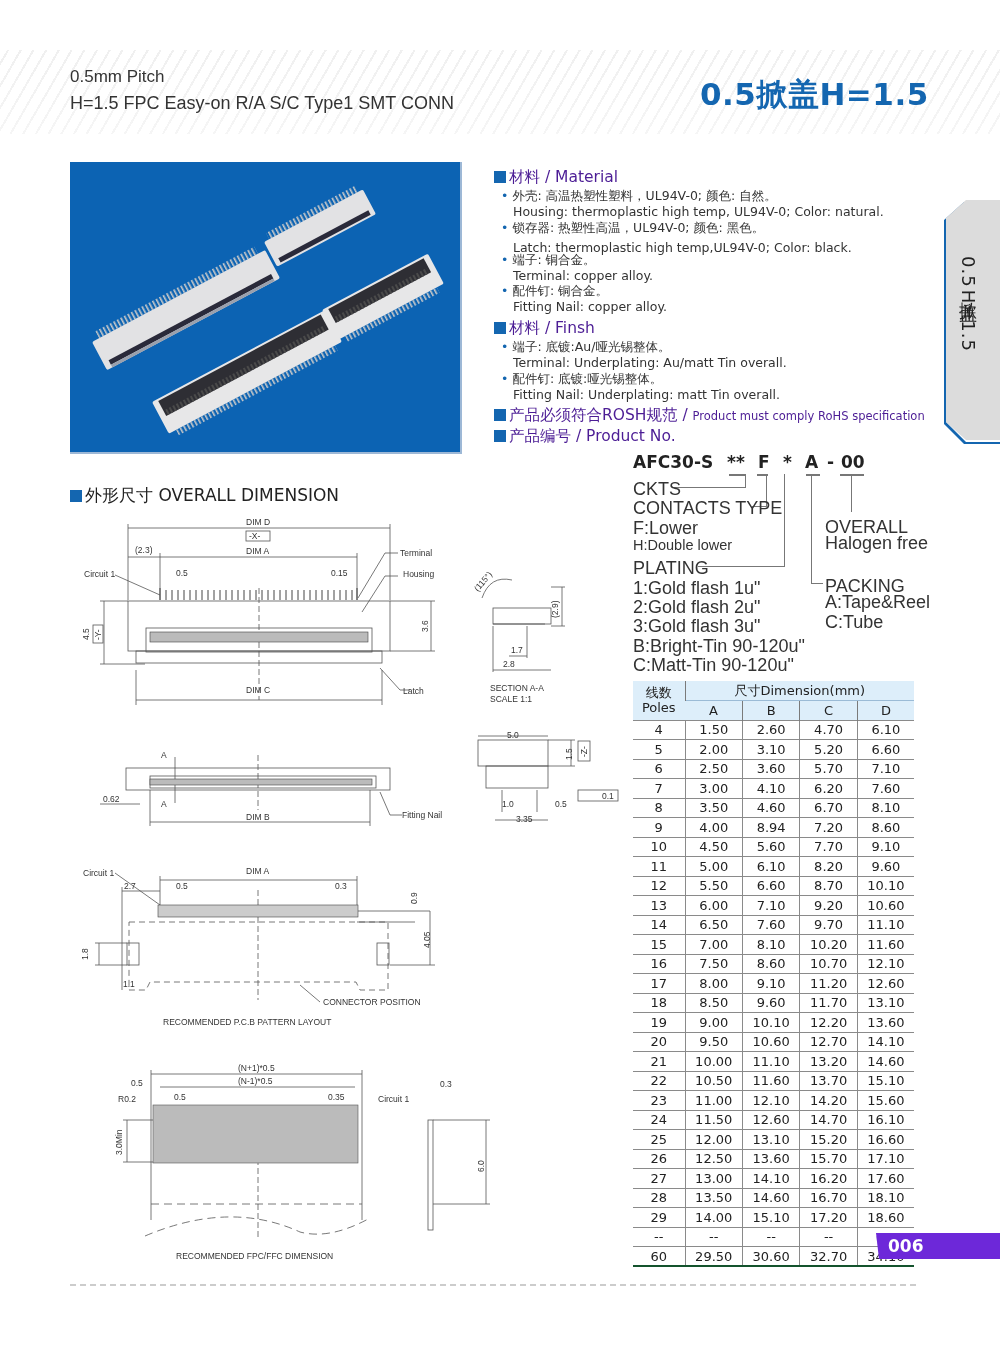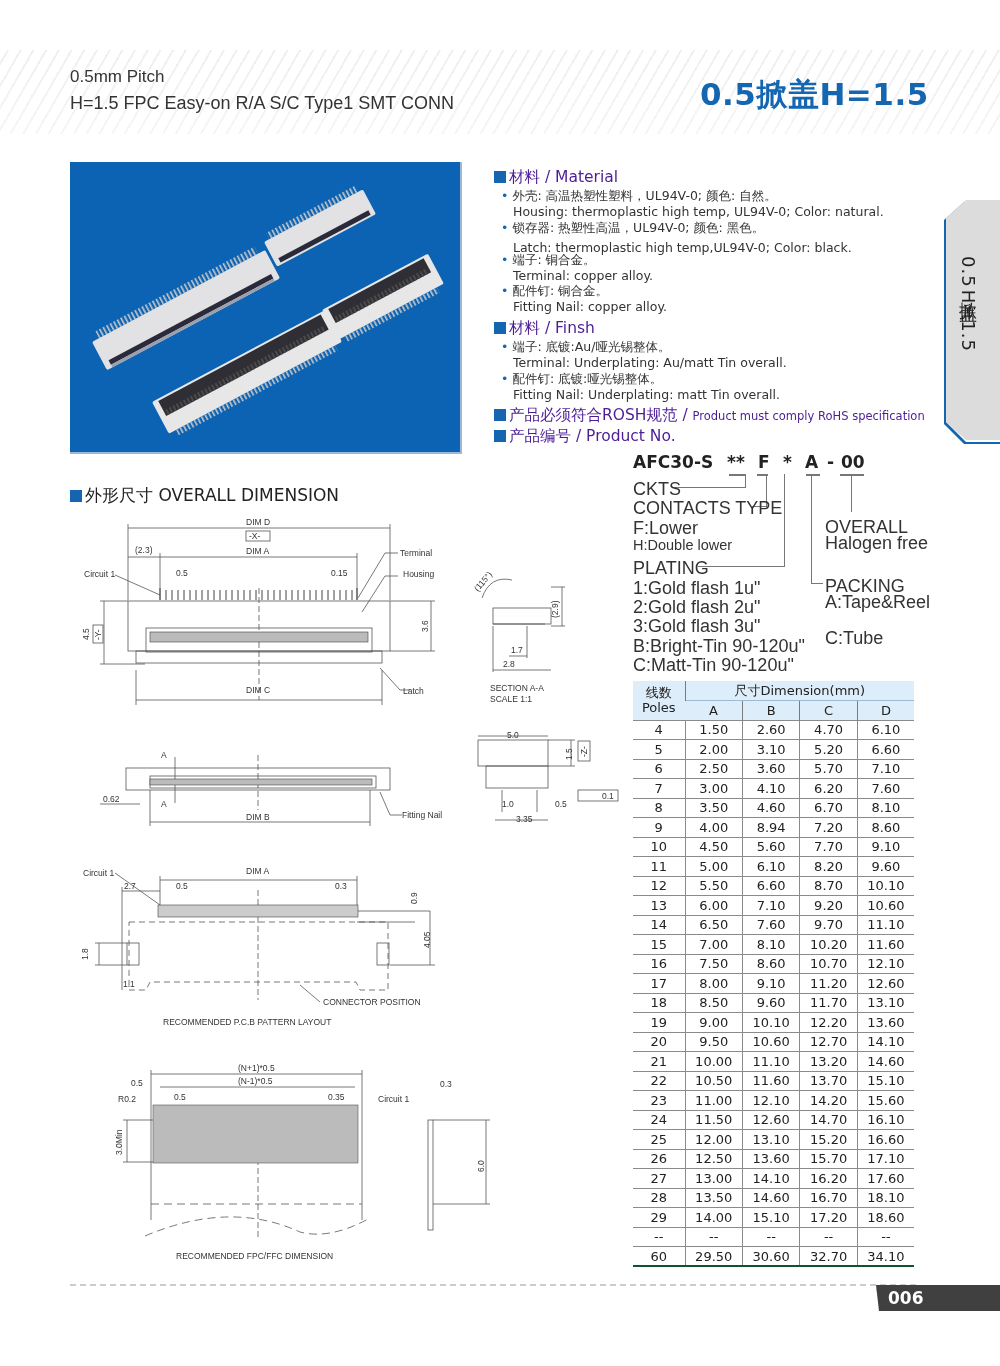"C:Tube" div.pn-line { top: 628px -> 612px }
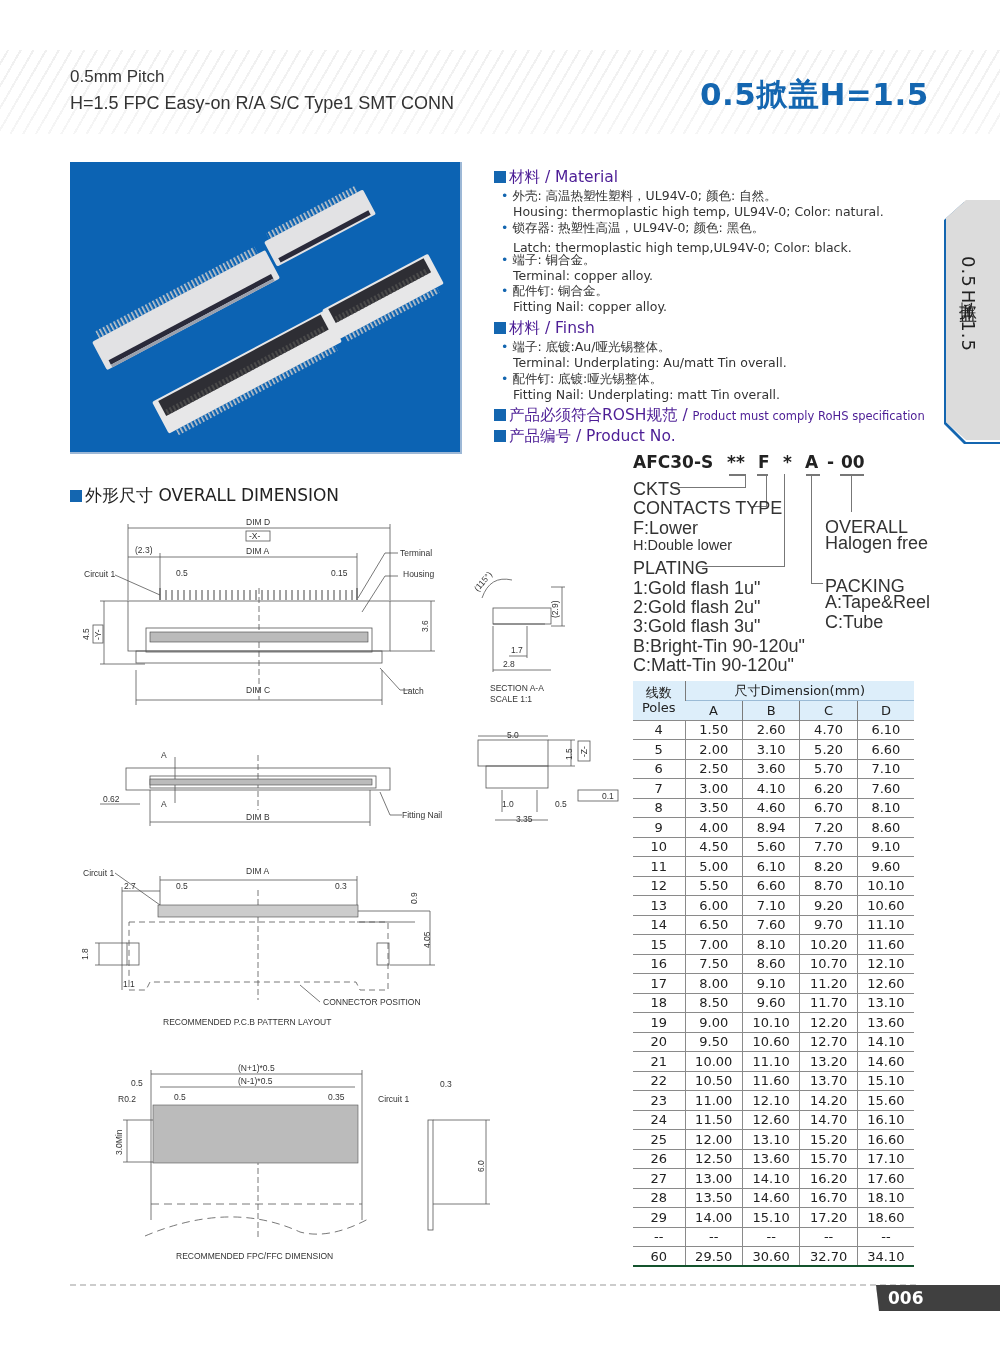"006" .pg { background: #404040 -> #6d28d9; top: 1285px -> 1233px }
